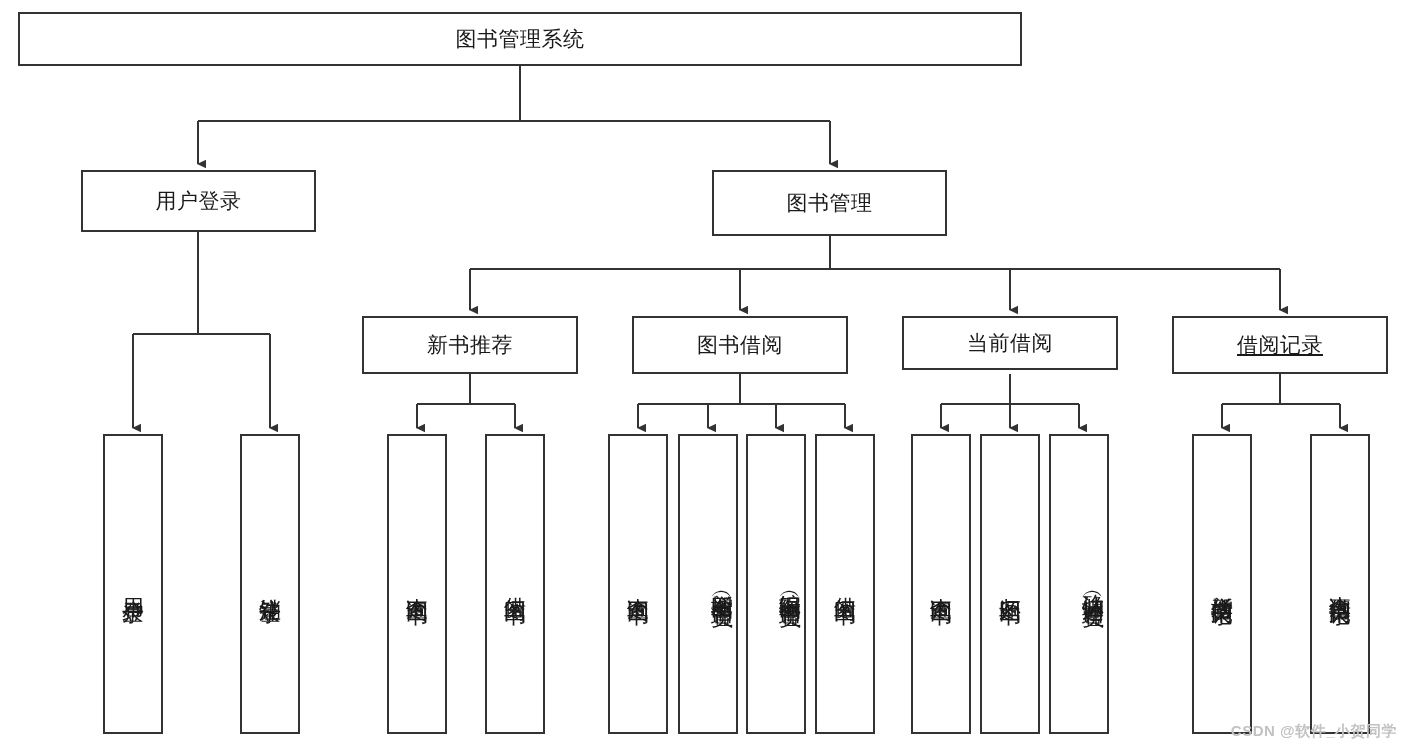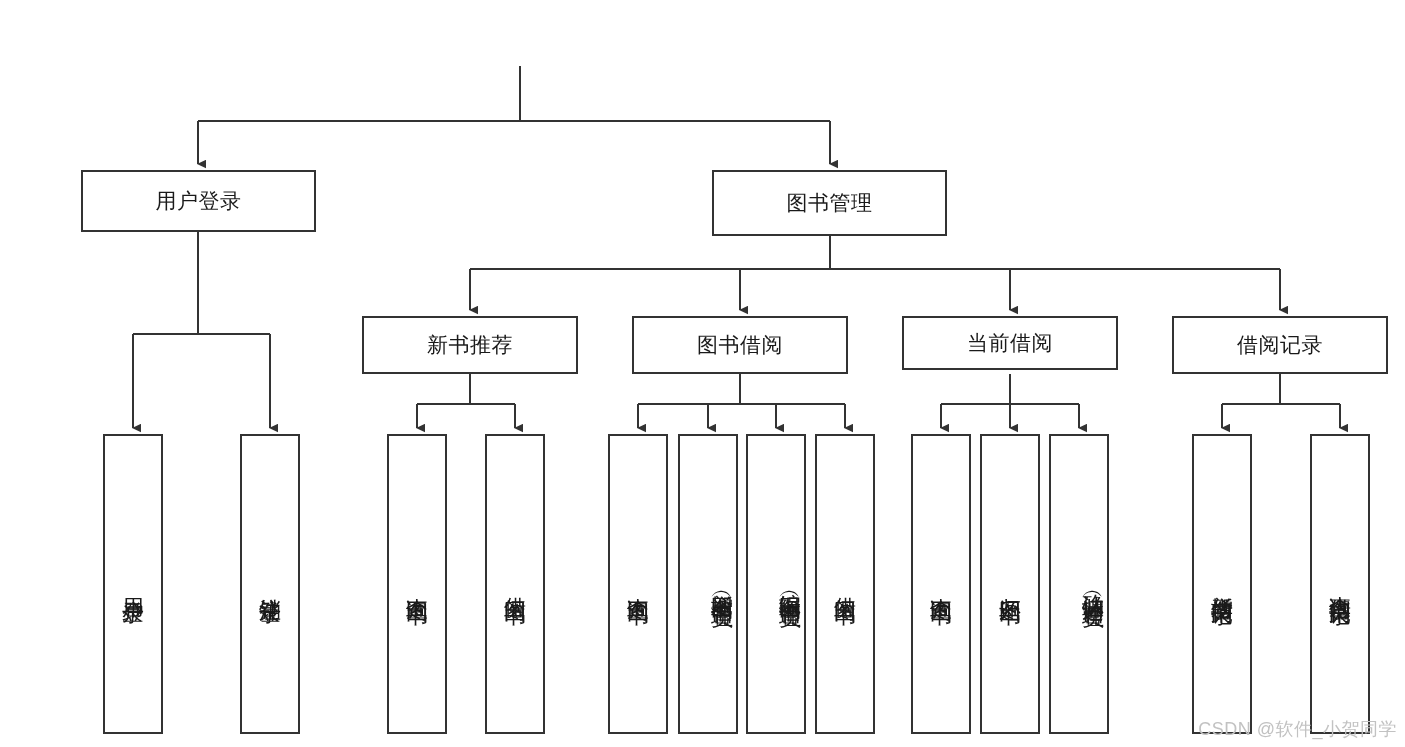"图书管理系统" div.node-box { html: none -> <div> <span>图书管理系统</span> </div> }
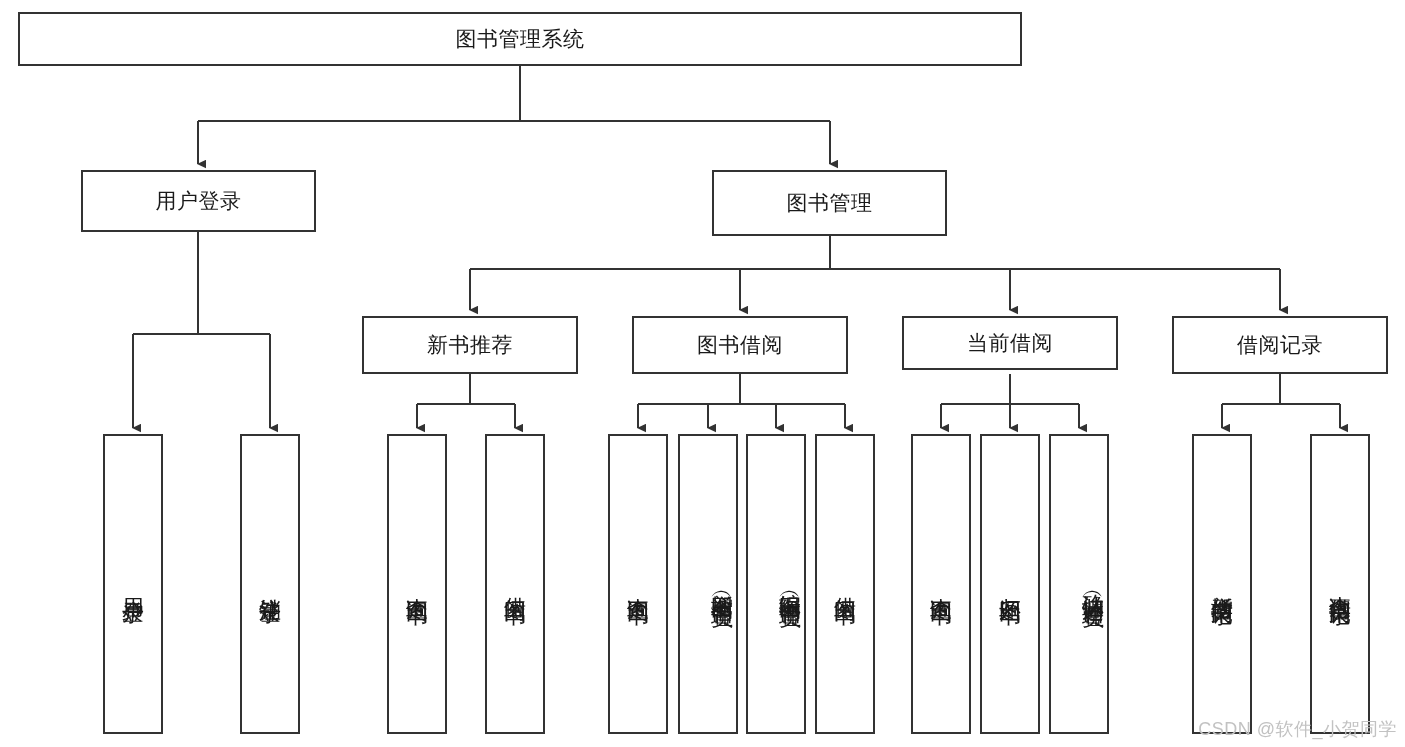"借阅记录" div.node-box { text-decoration: none -> underline }
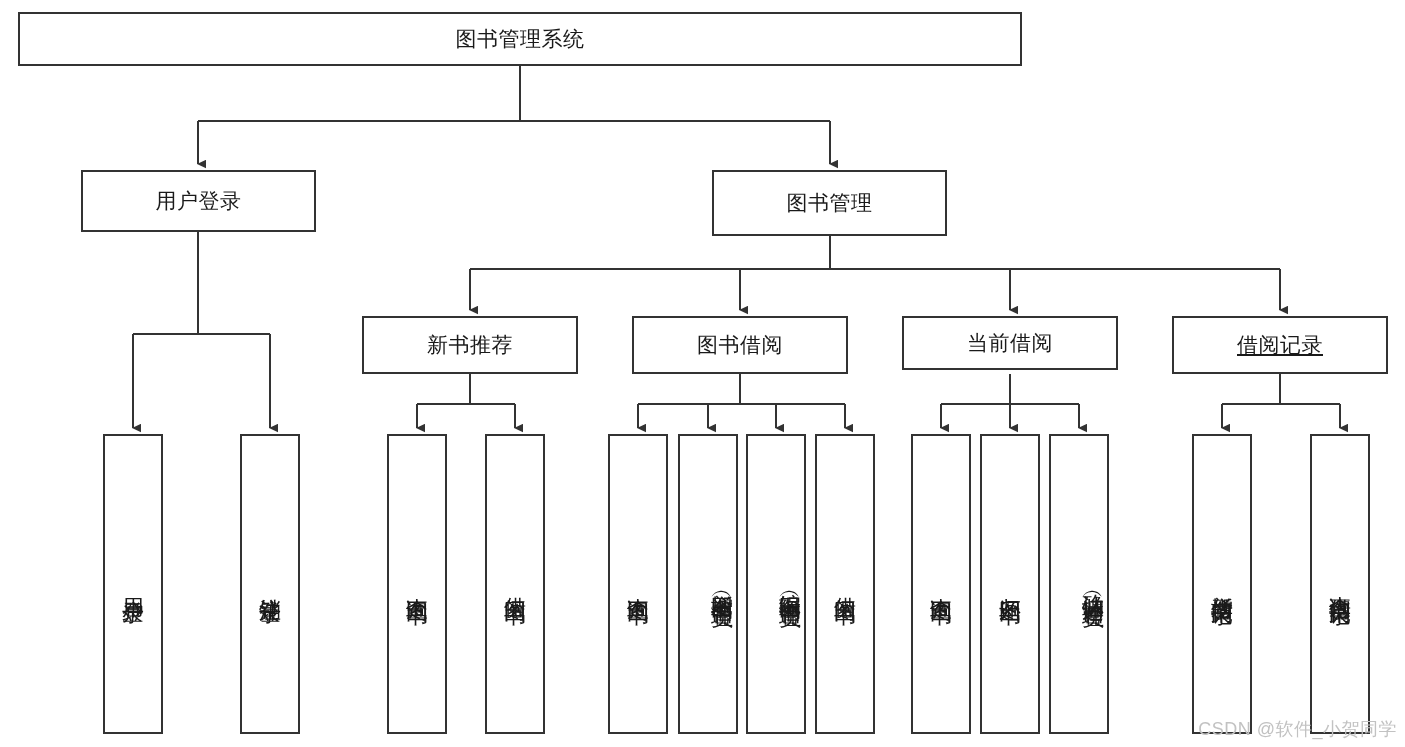"CSDN @软件_小贺同学" #watermark { font-size: 18px -> 15px; font-weight: none -> bold }
